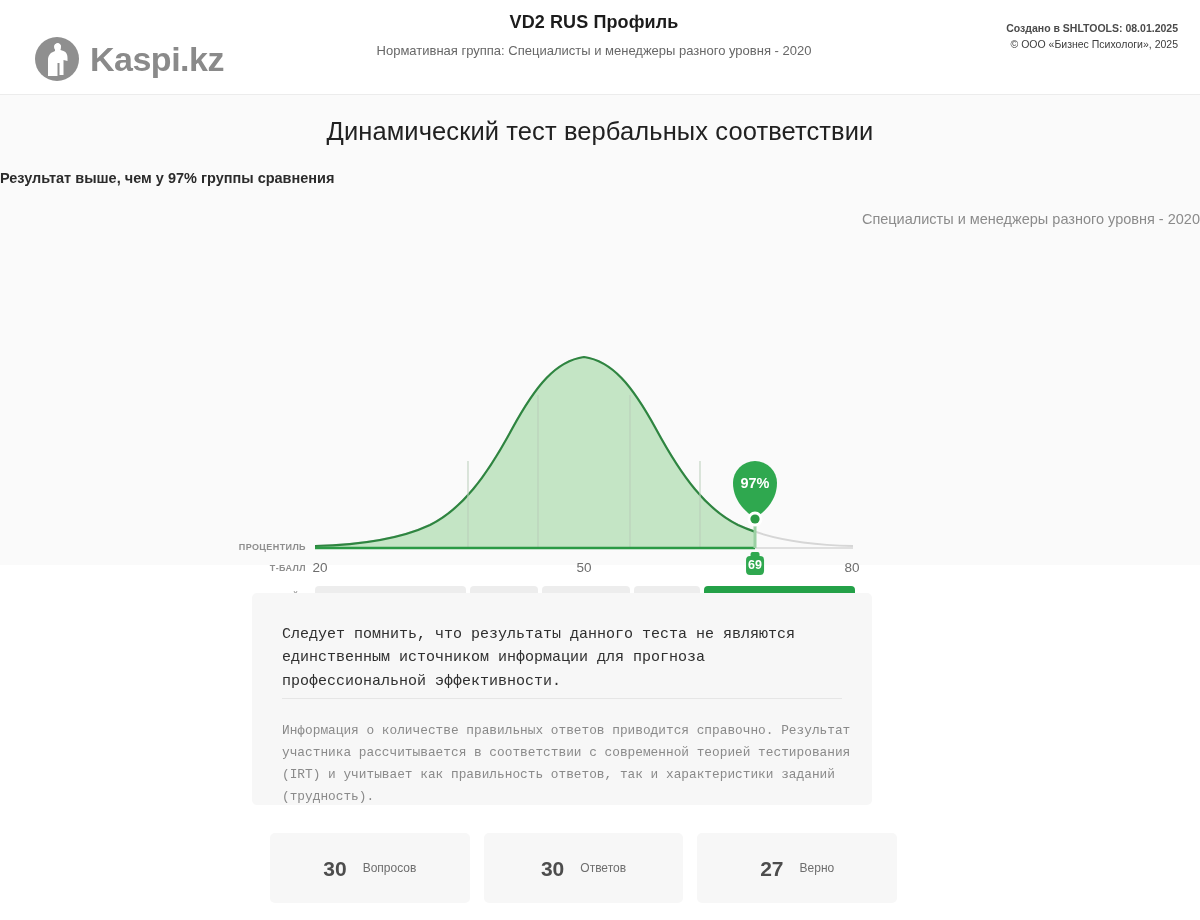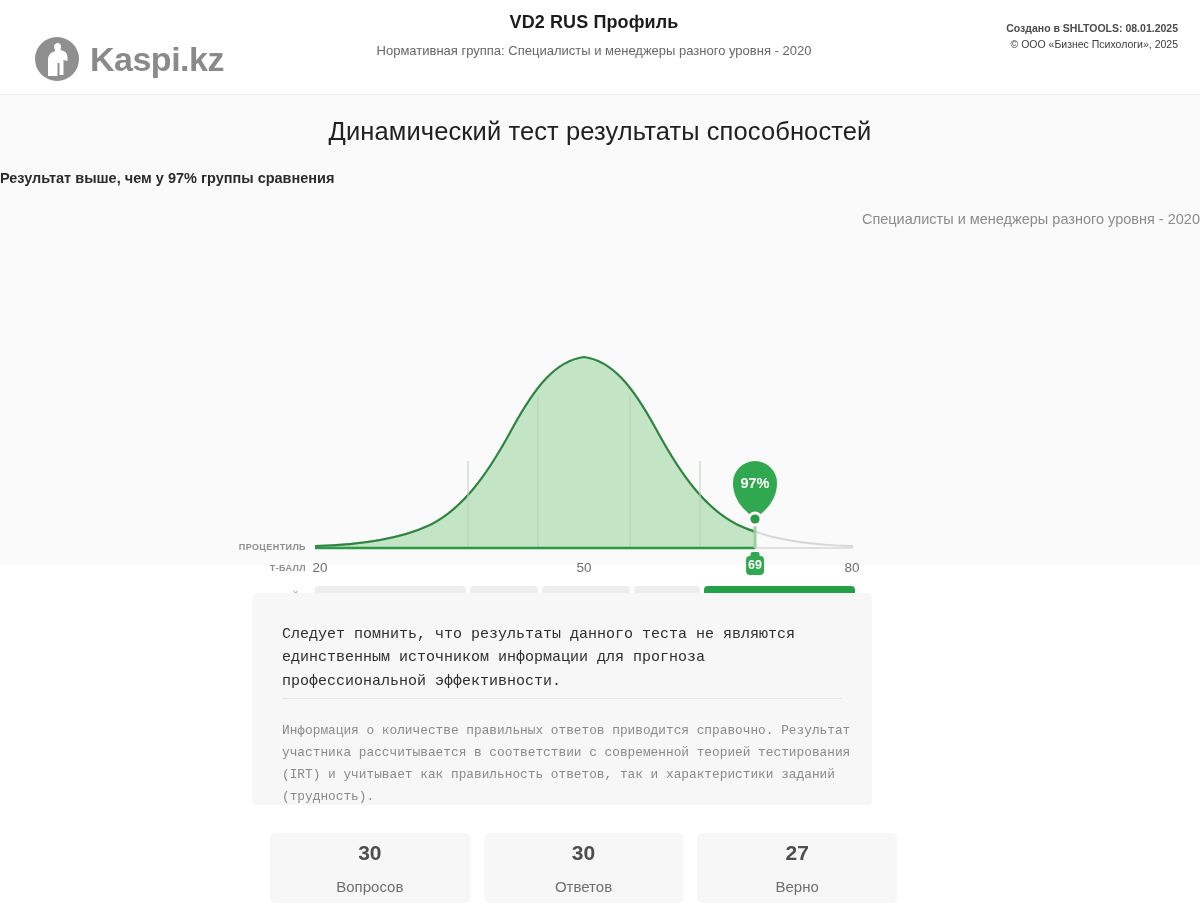"Динамический тест результаты" div.chart-title { text: результаты способностей -> вербальных соответствии }
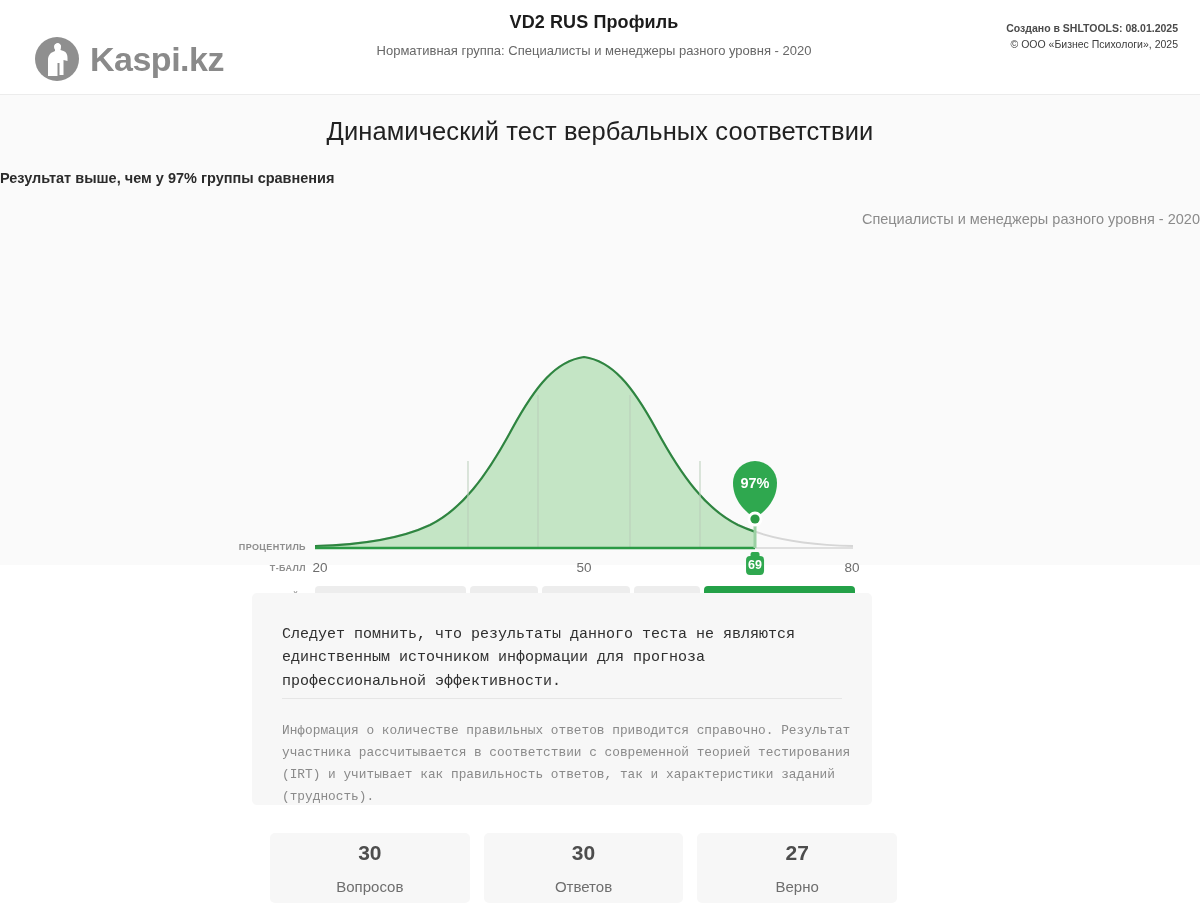"30" .stat-card { flex-direction: column -> none }
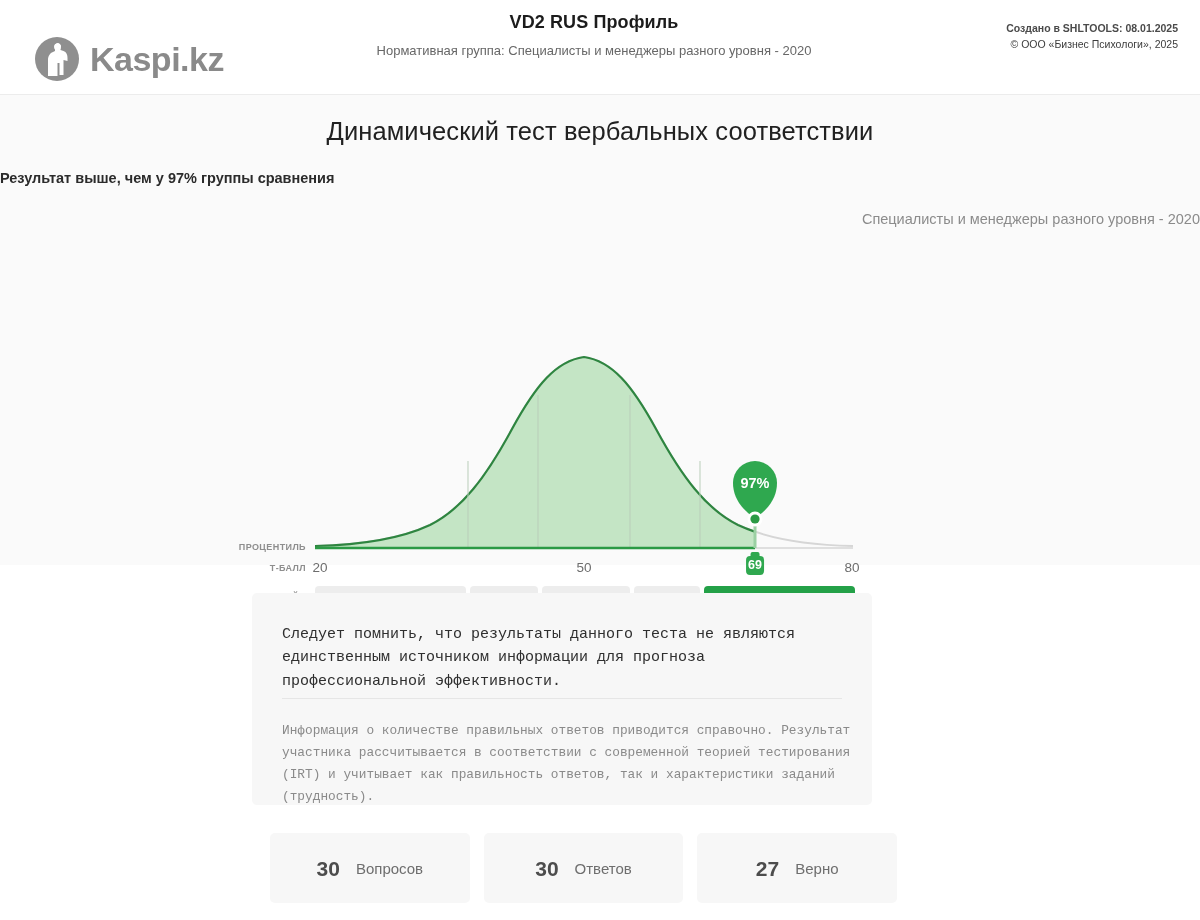"Вопросов" .stat-label { font-size: 15px -> 12px }
